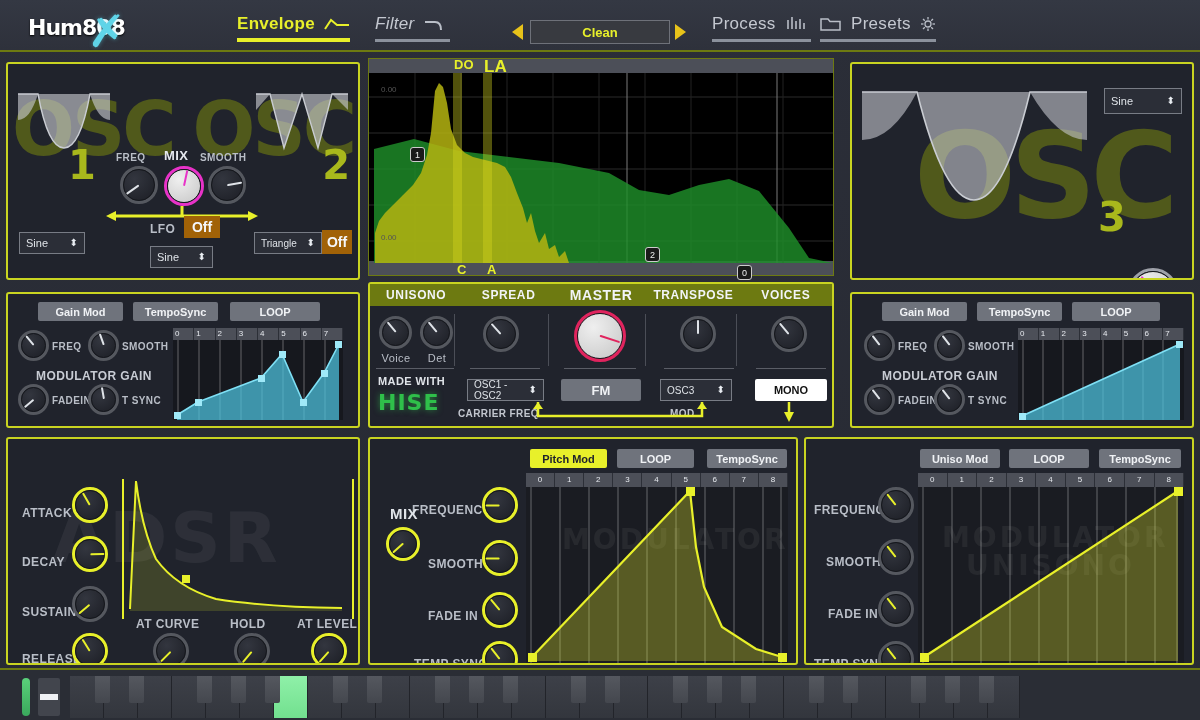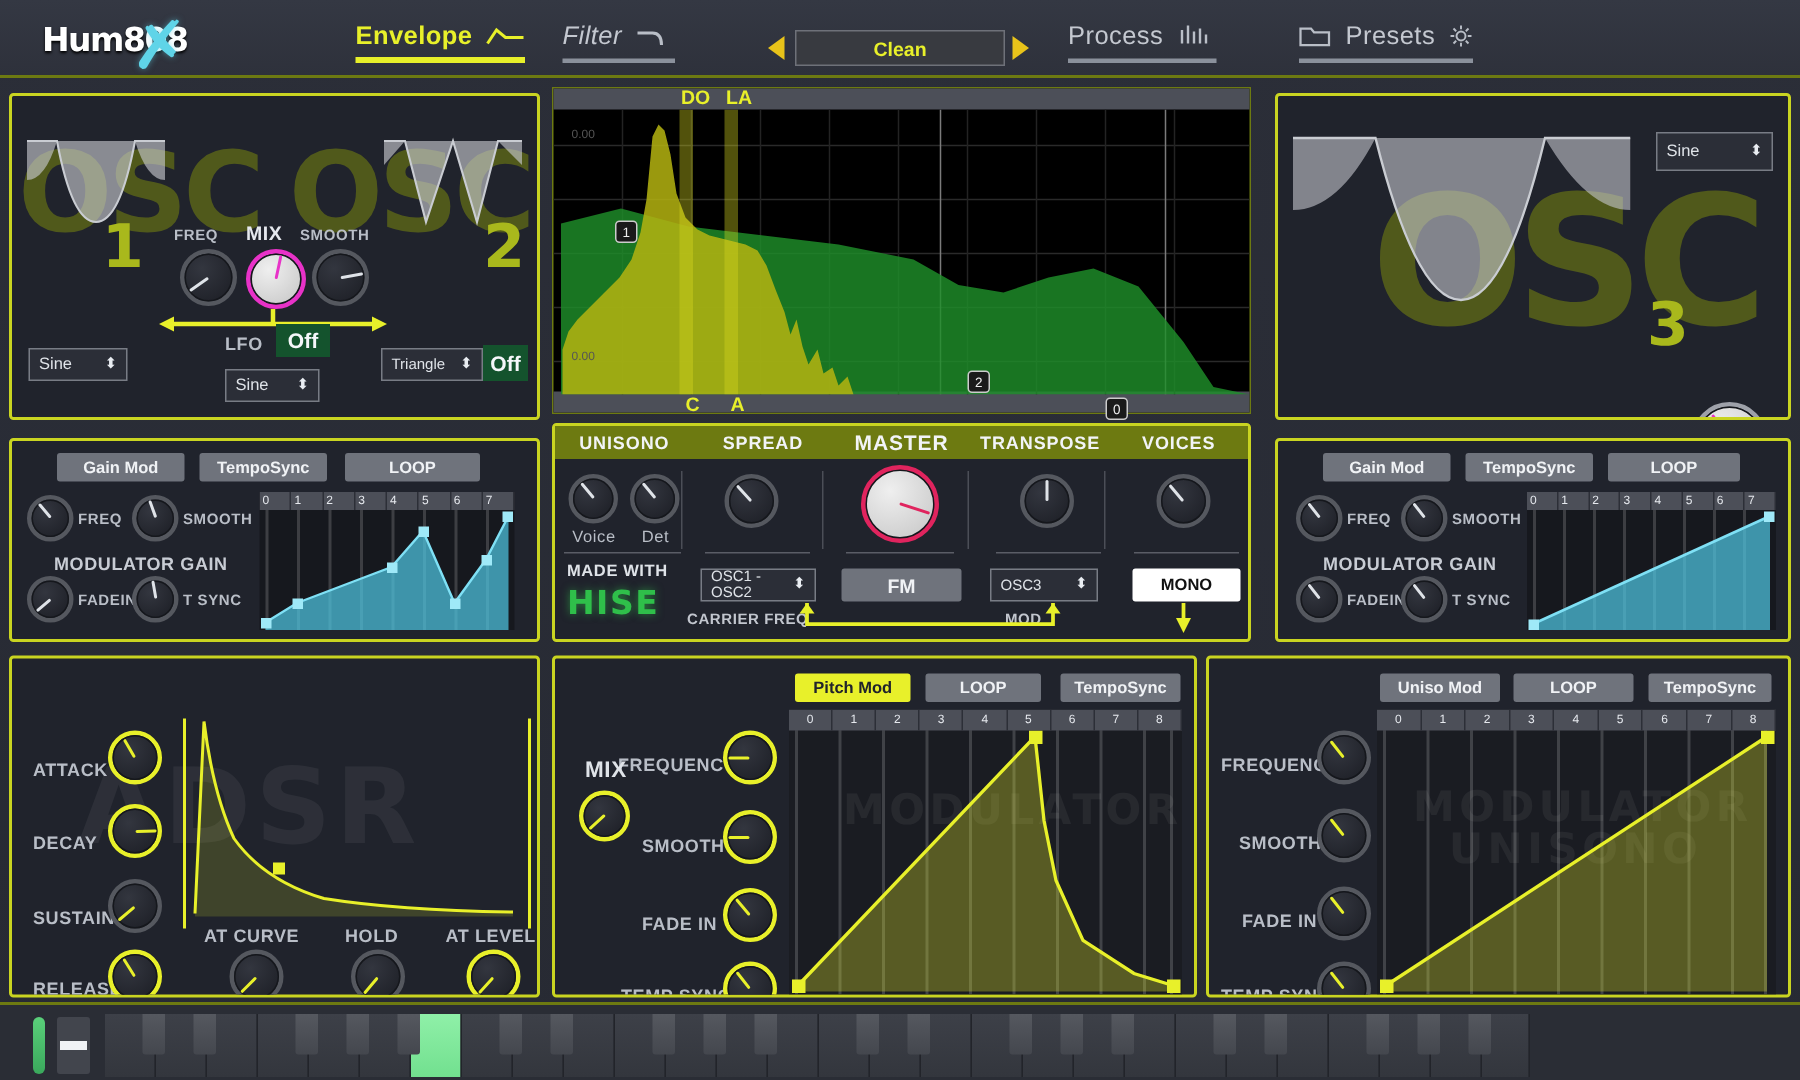"Presets" div.nav-item { left: 866px -> 820px }
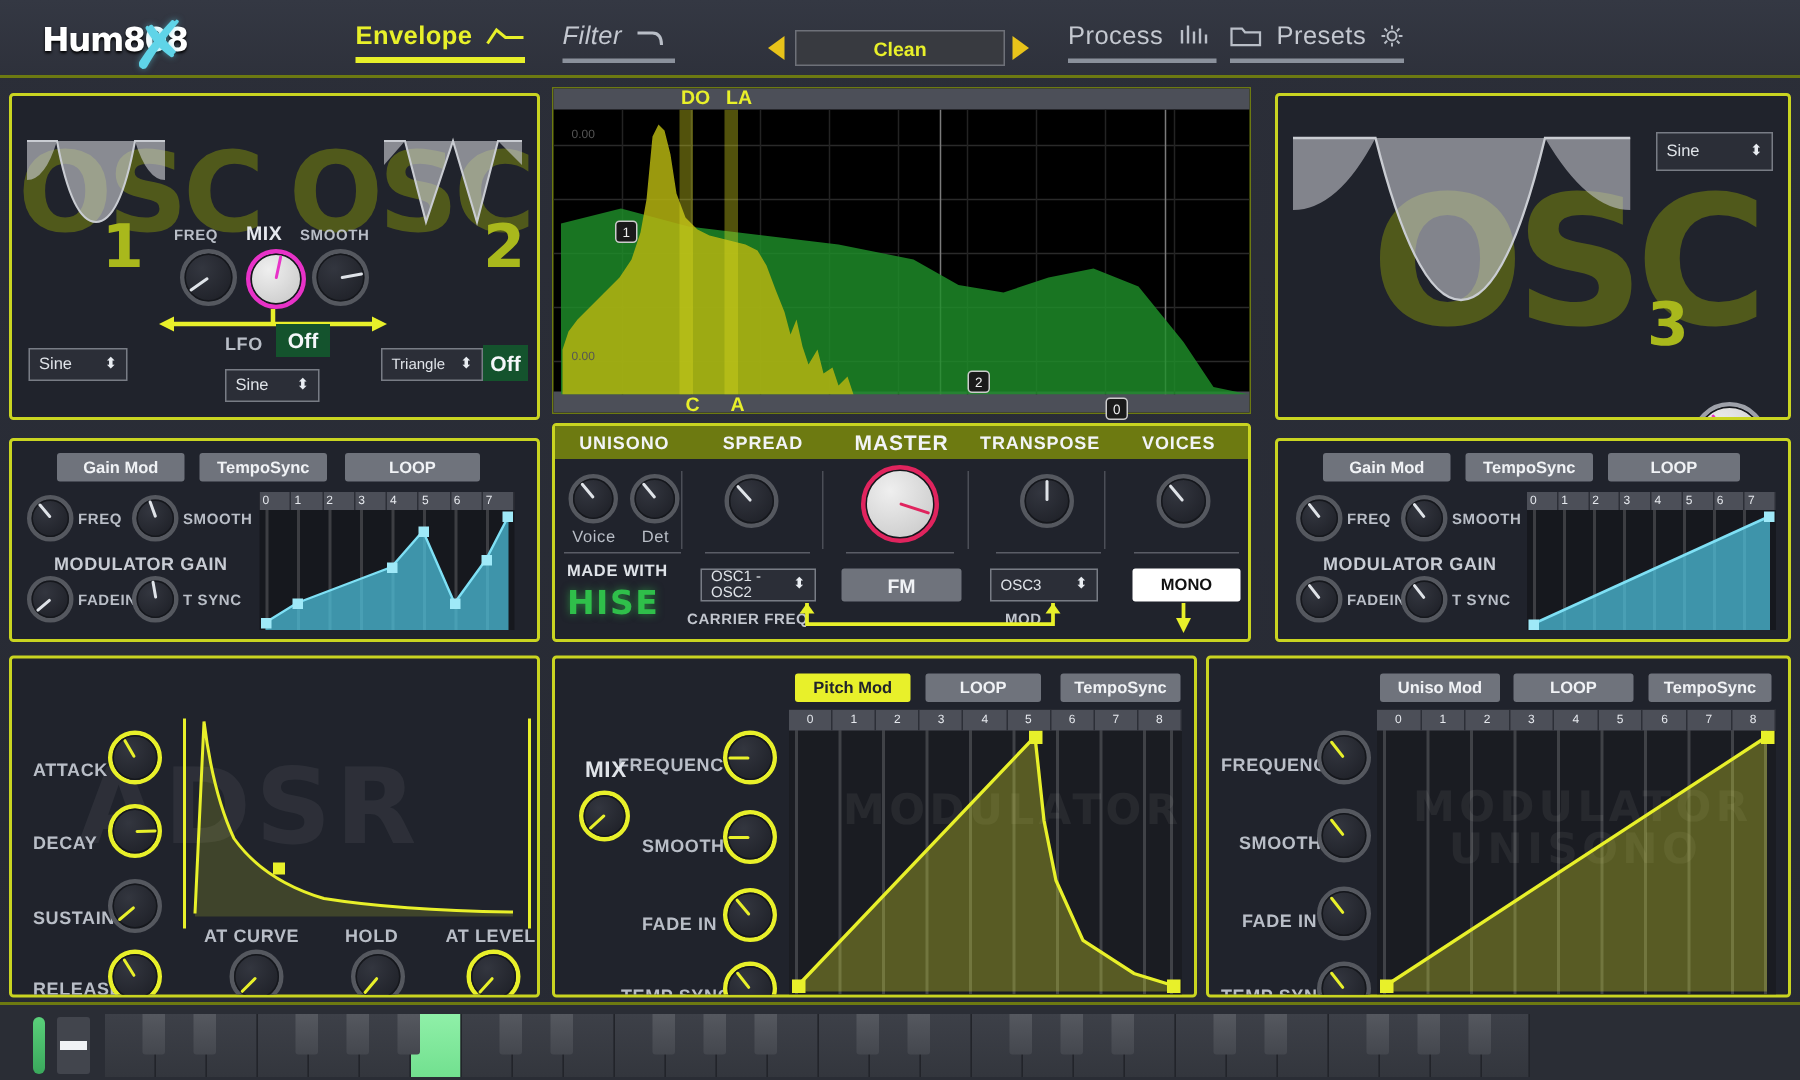"LA" div { font-size: 13px -> 17px }
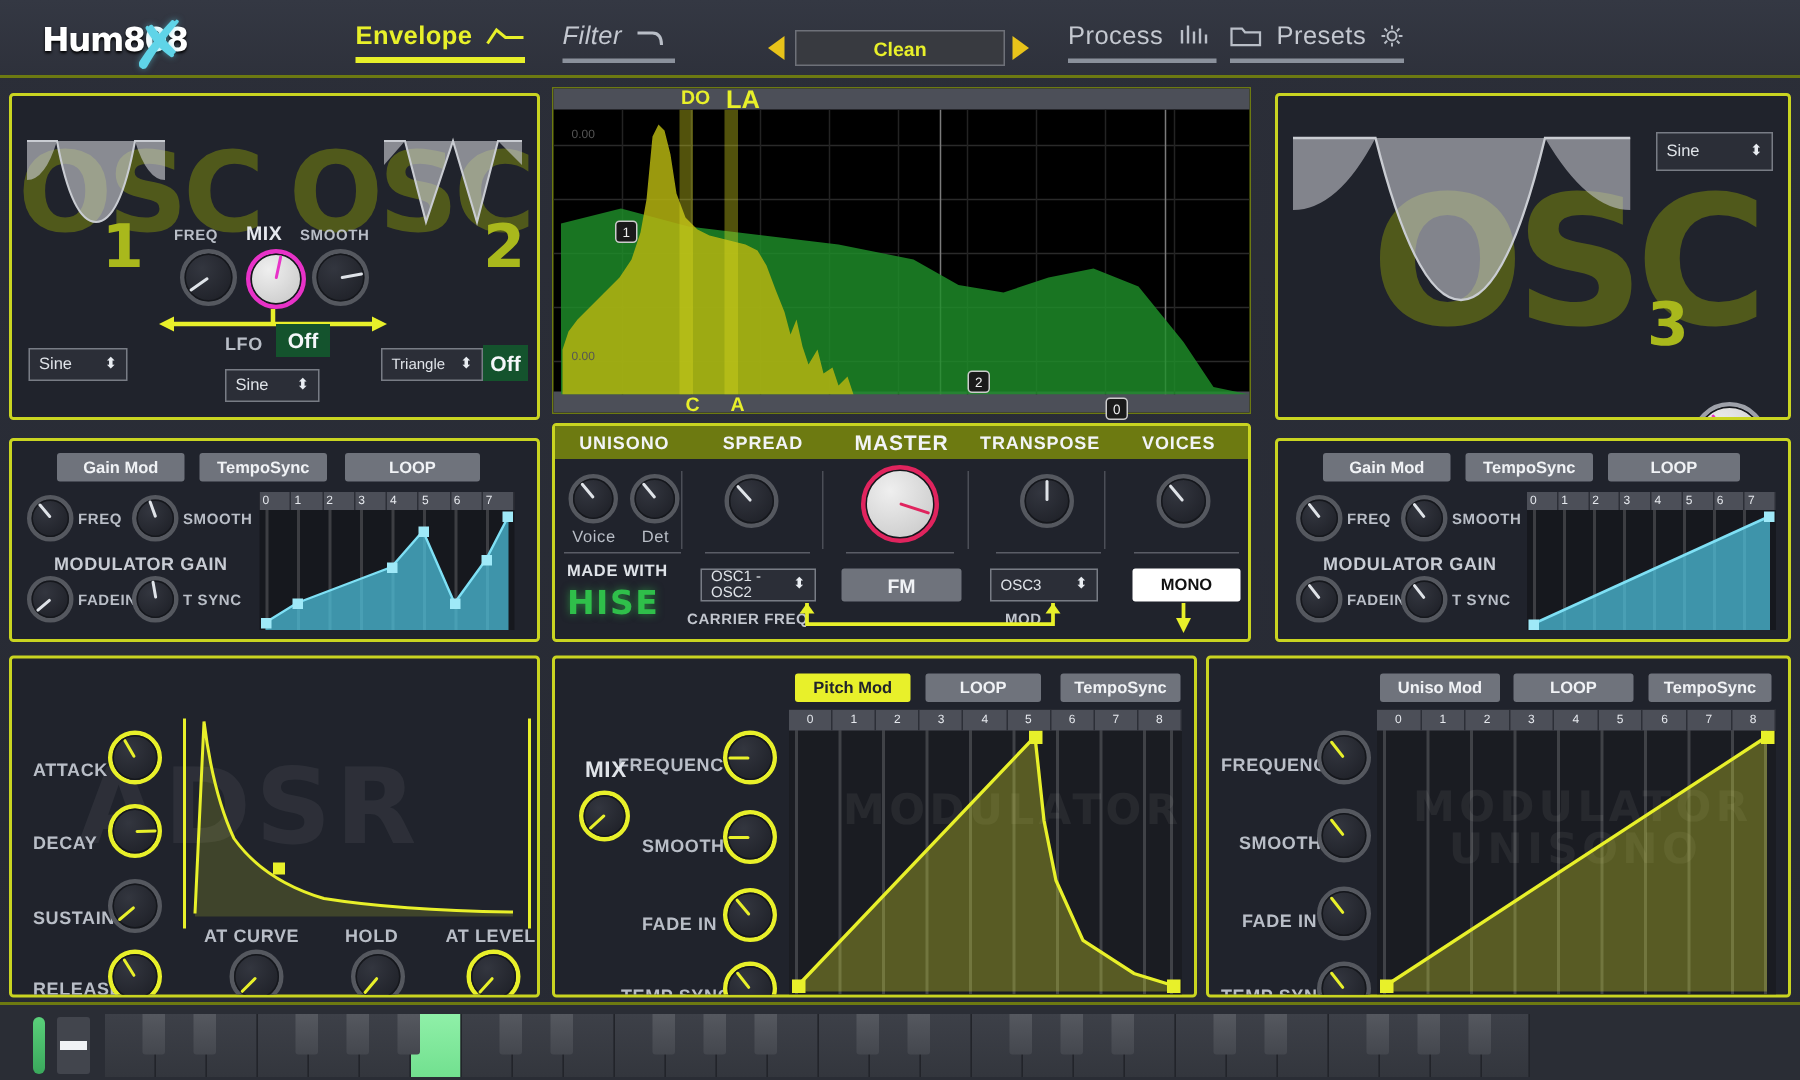"Off" .offbtn { background: #14532d -> #a16207 }
